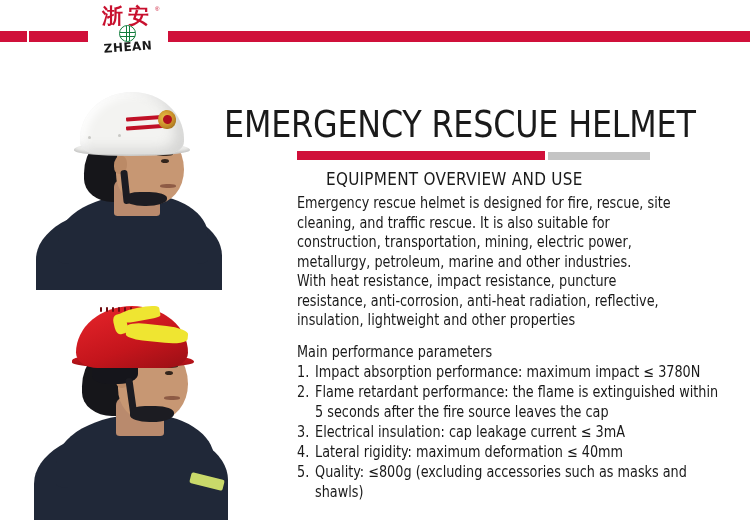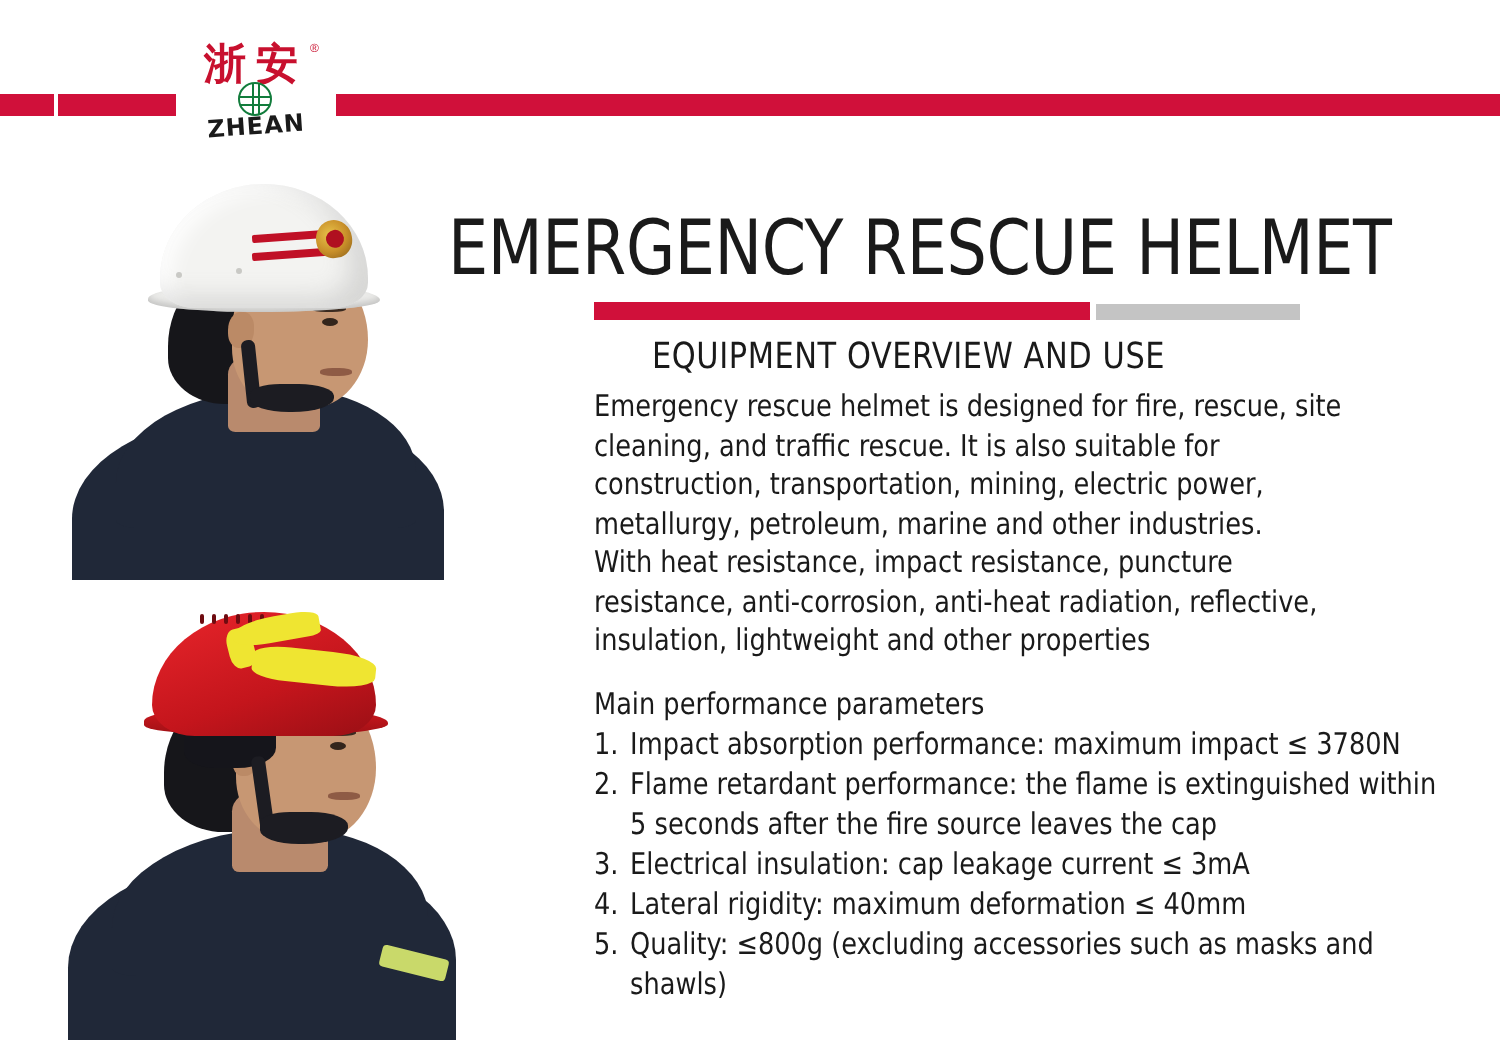"浙安" .header { top: 16px -> 0 }
